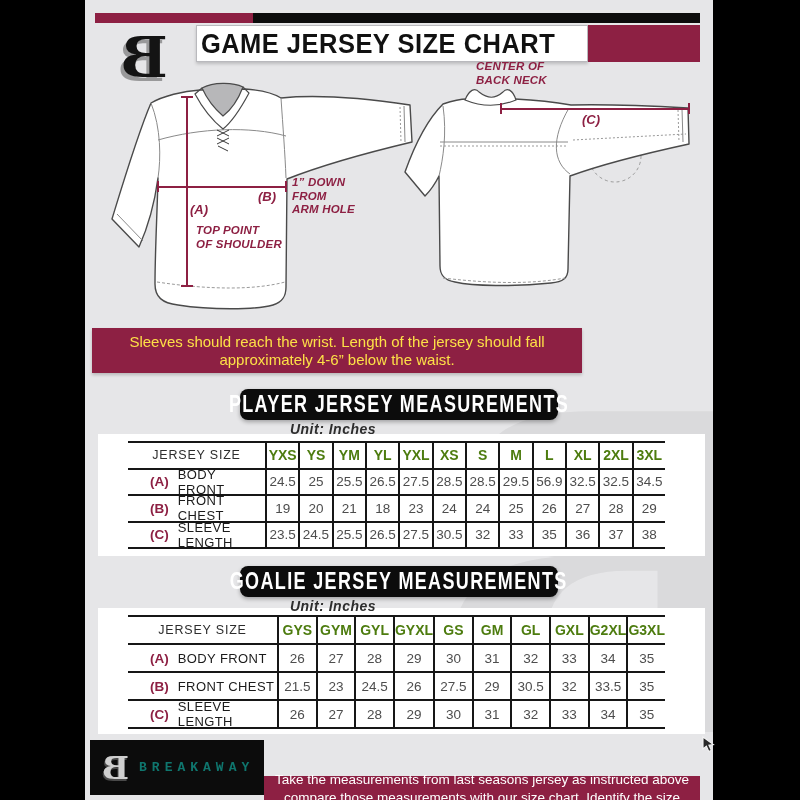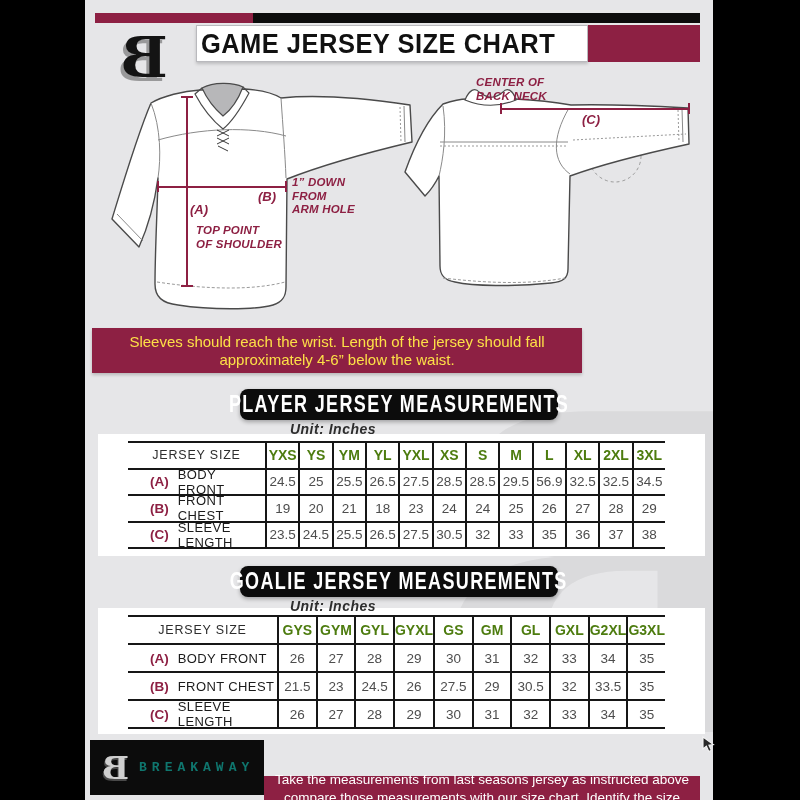"CENTER OF" div.abs { top: 76px -> 60px }
